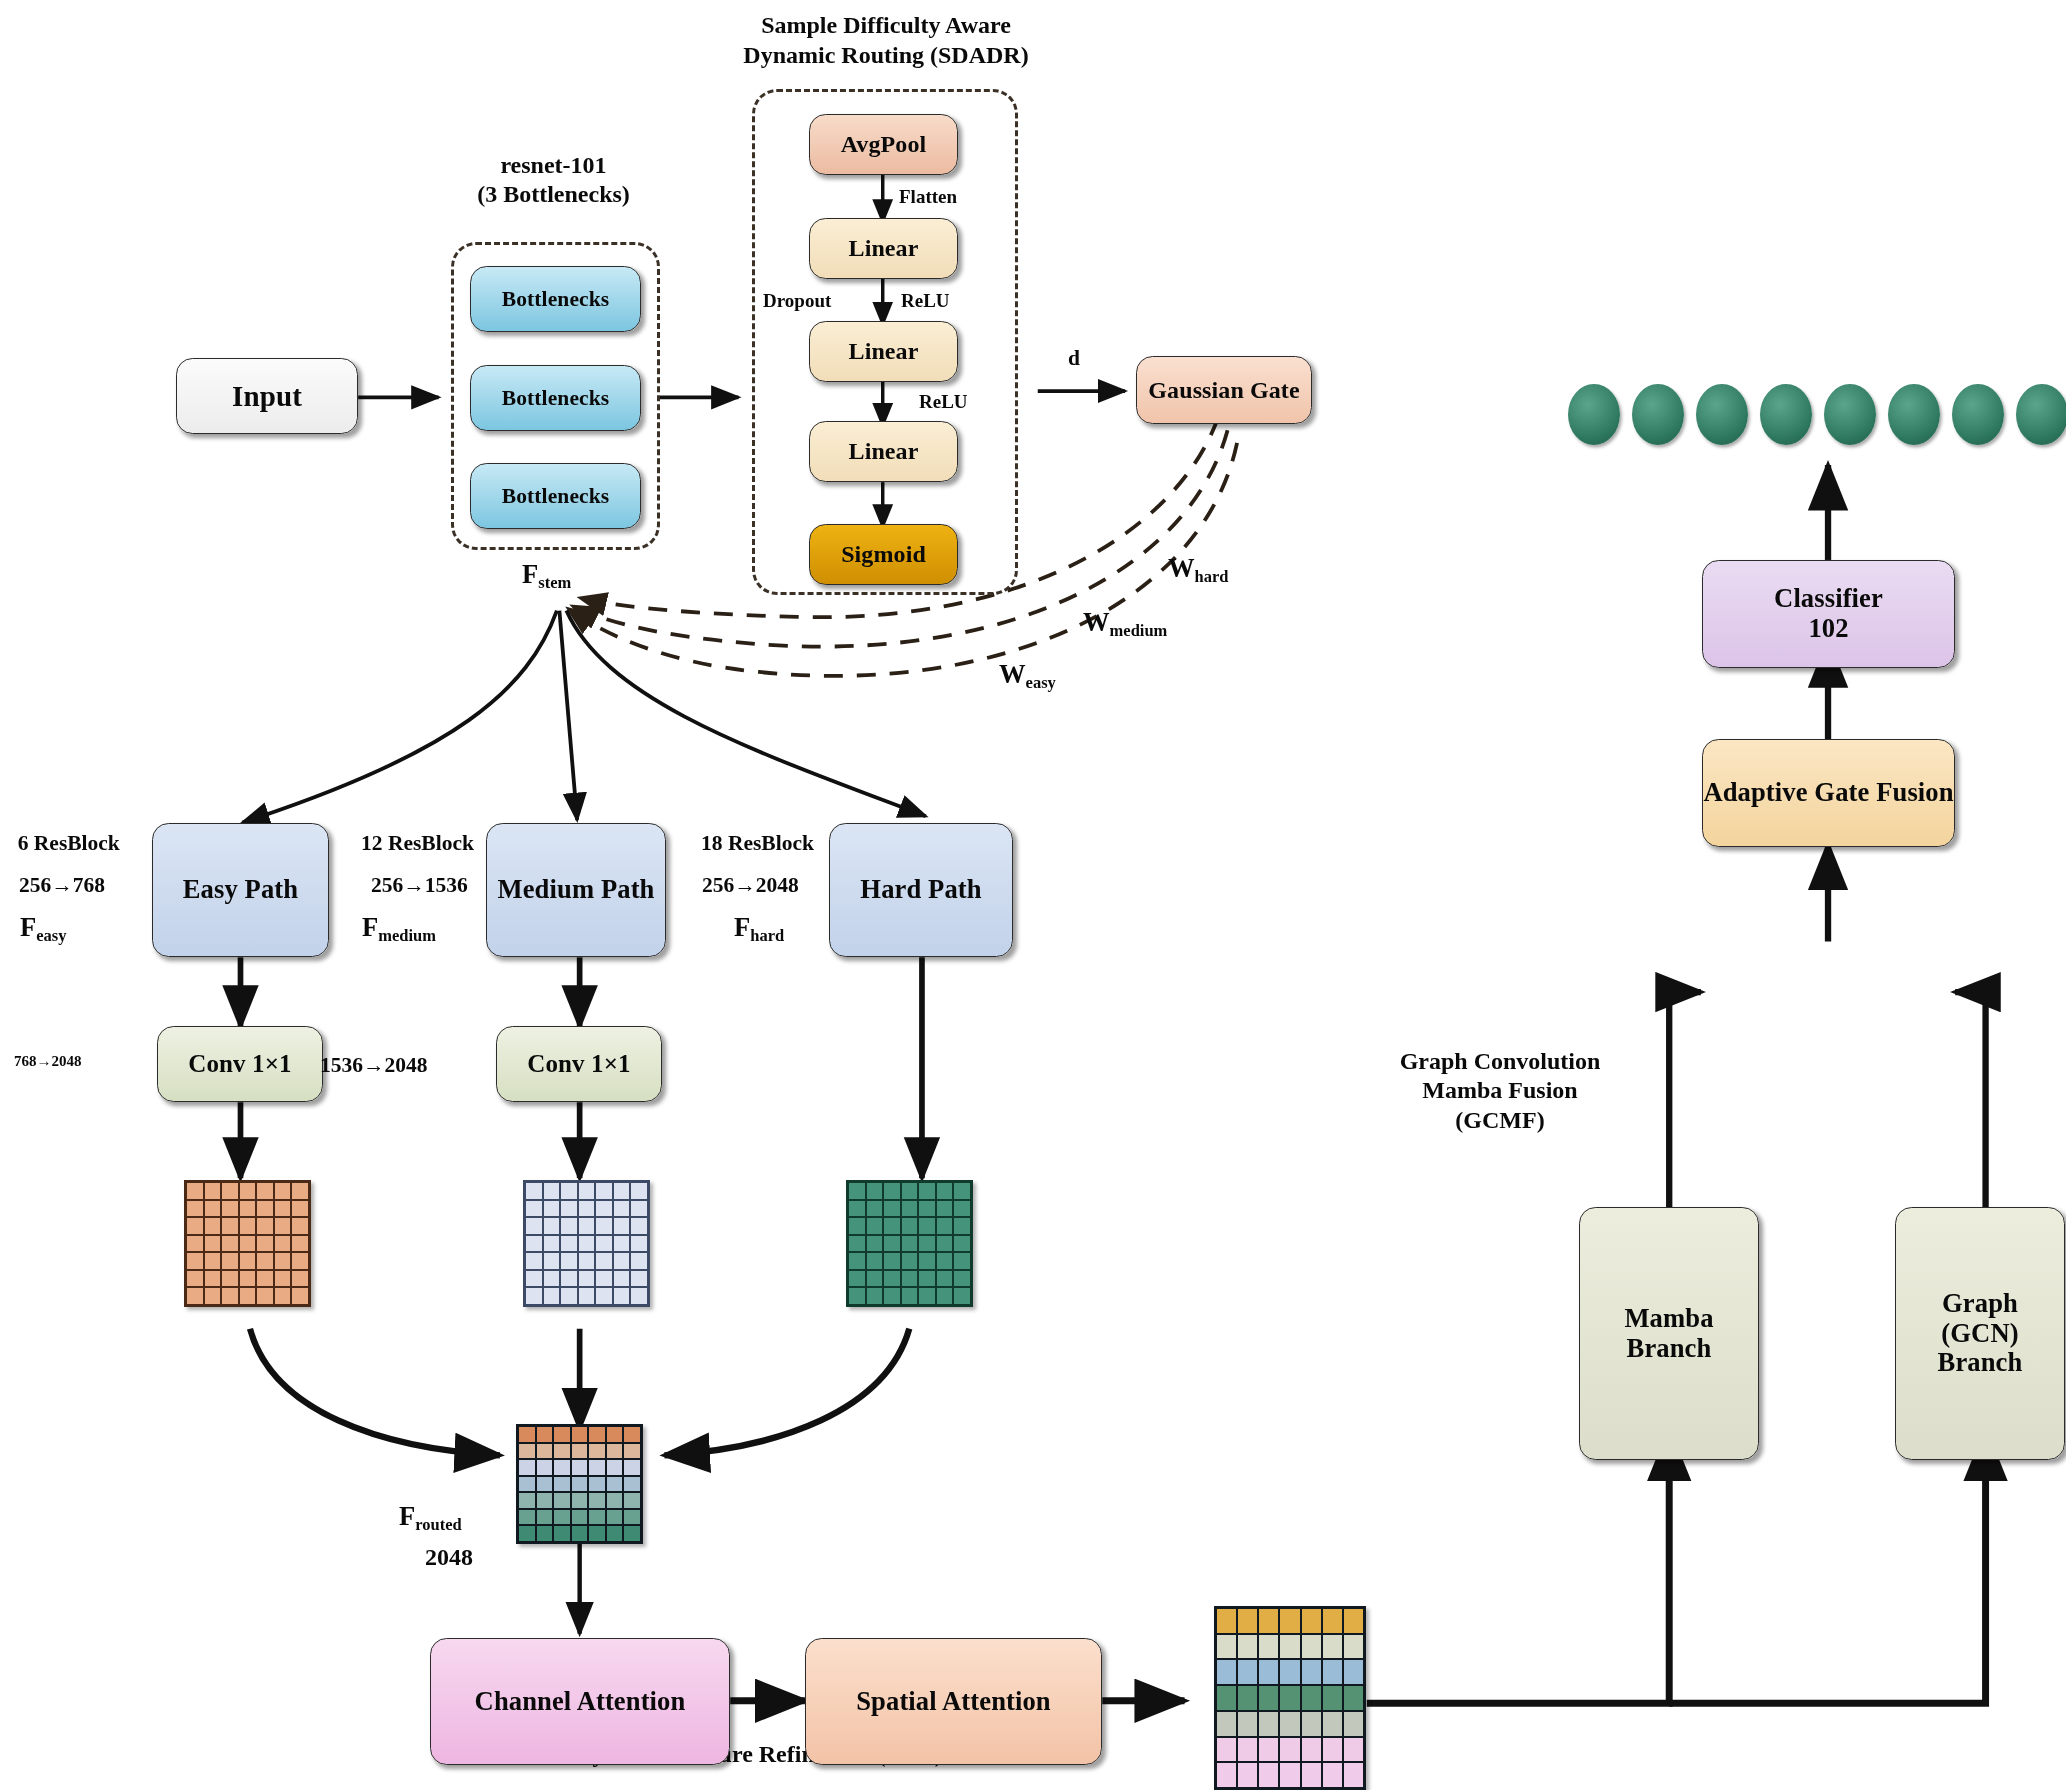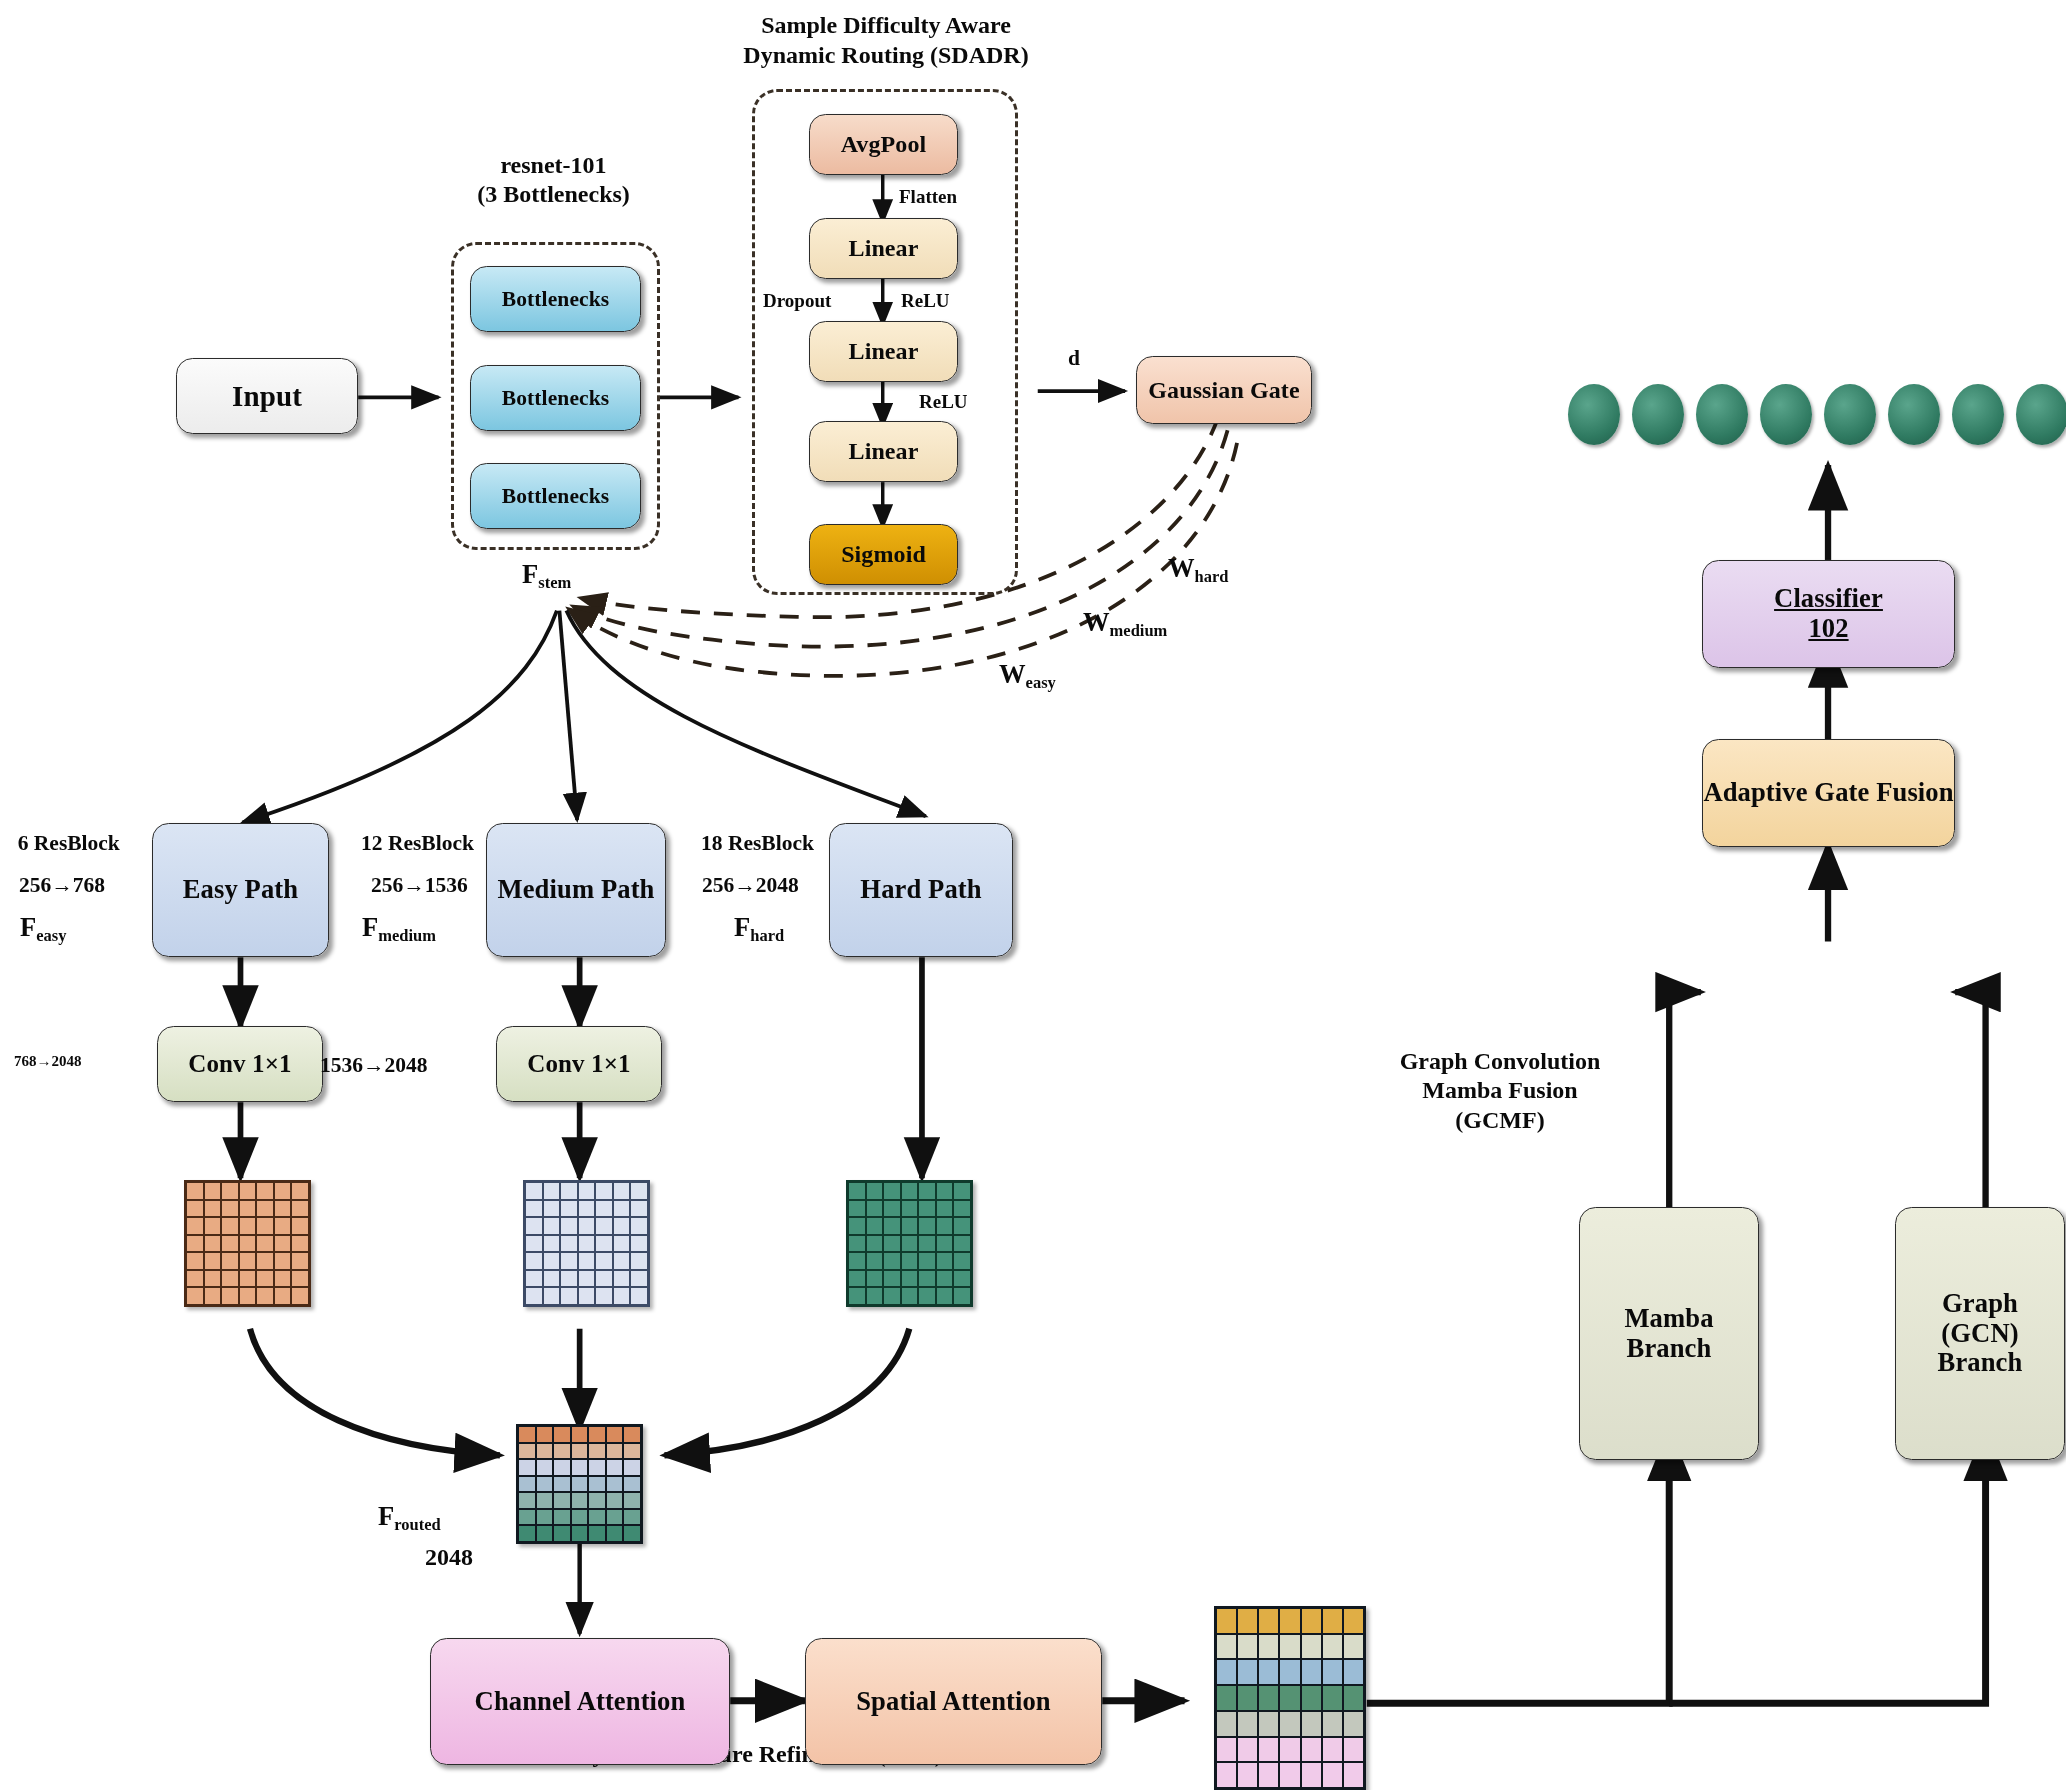"Classifier" div.node { text-decoration: underline -> none }
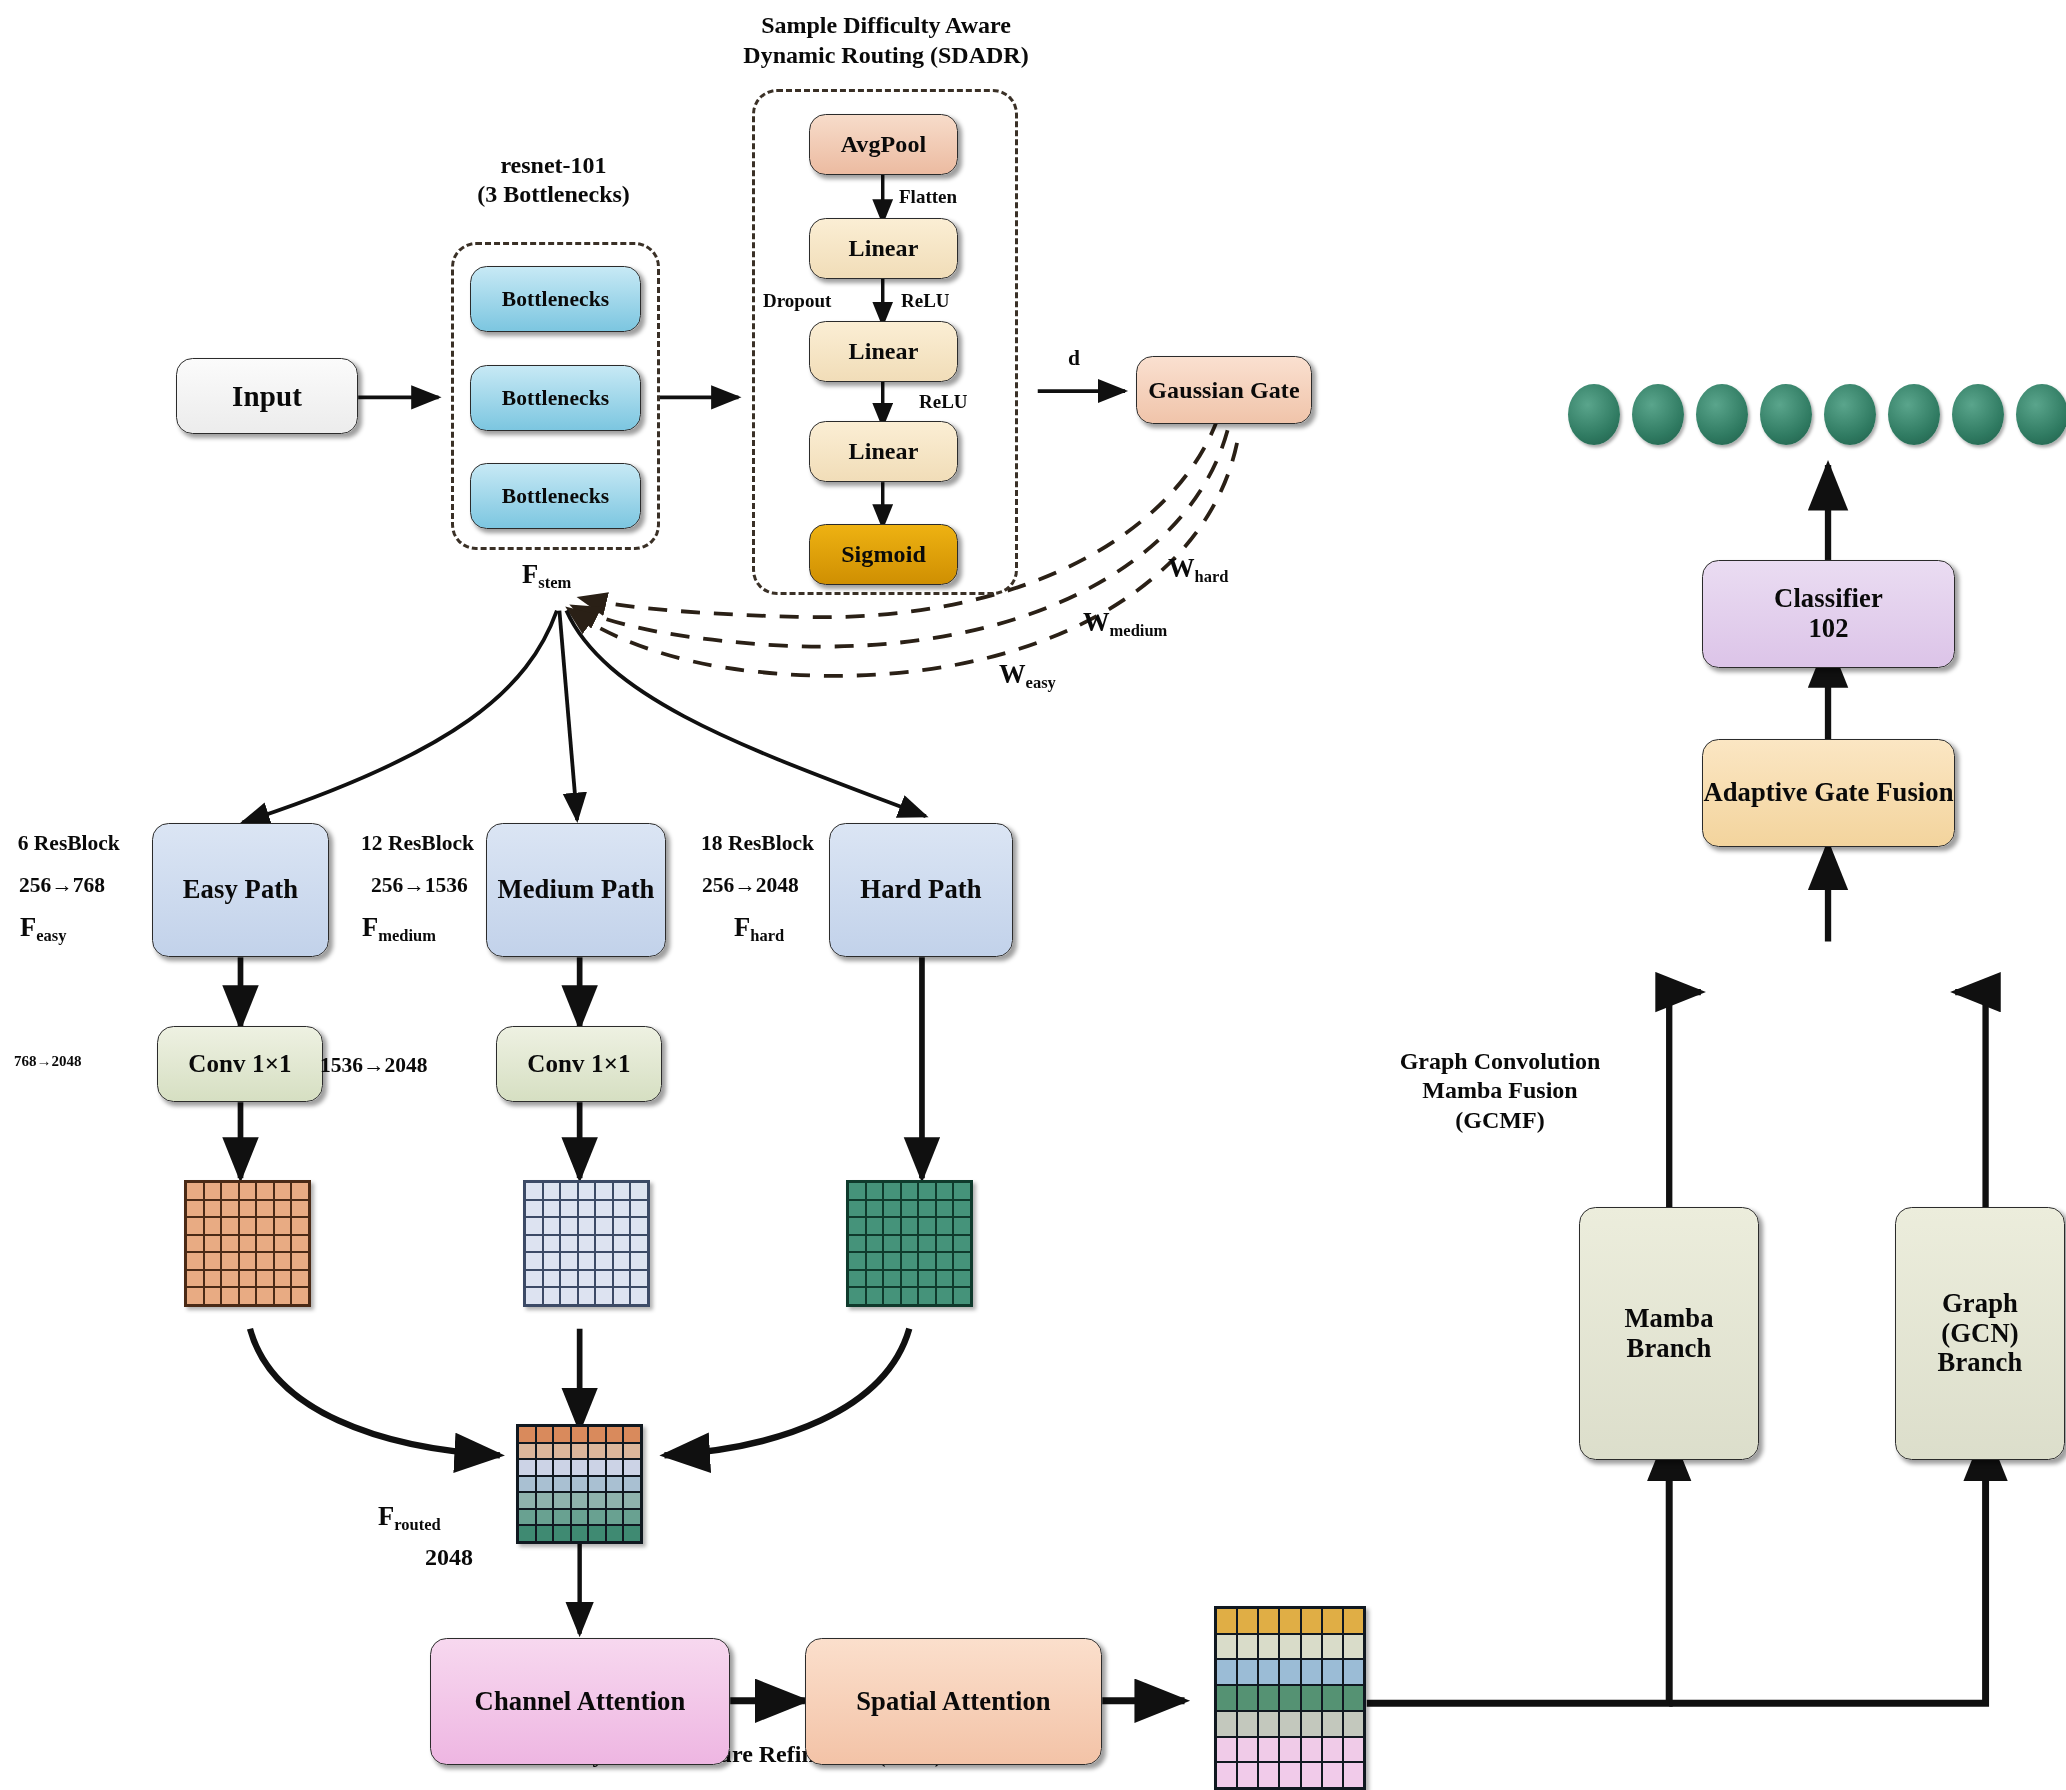"Frouted" div.lbl { left: 378px -> 399px }
